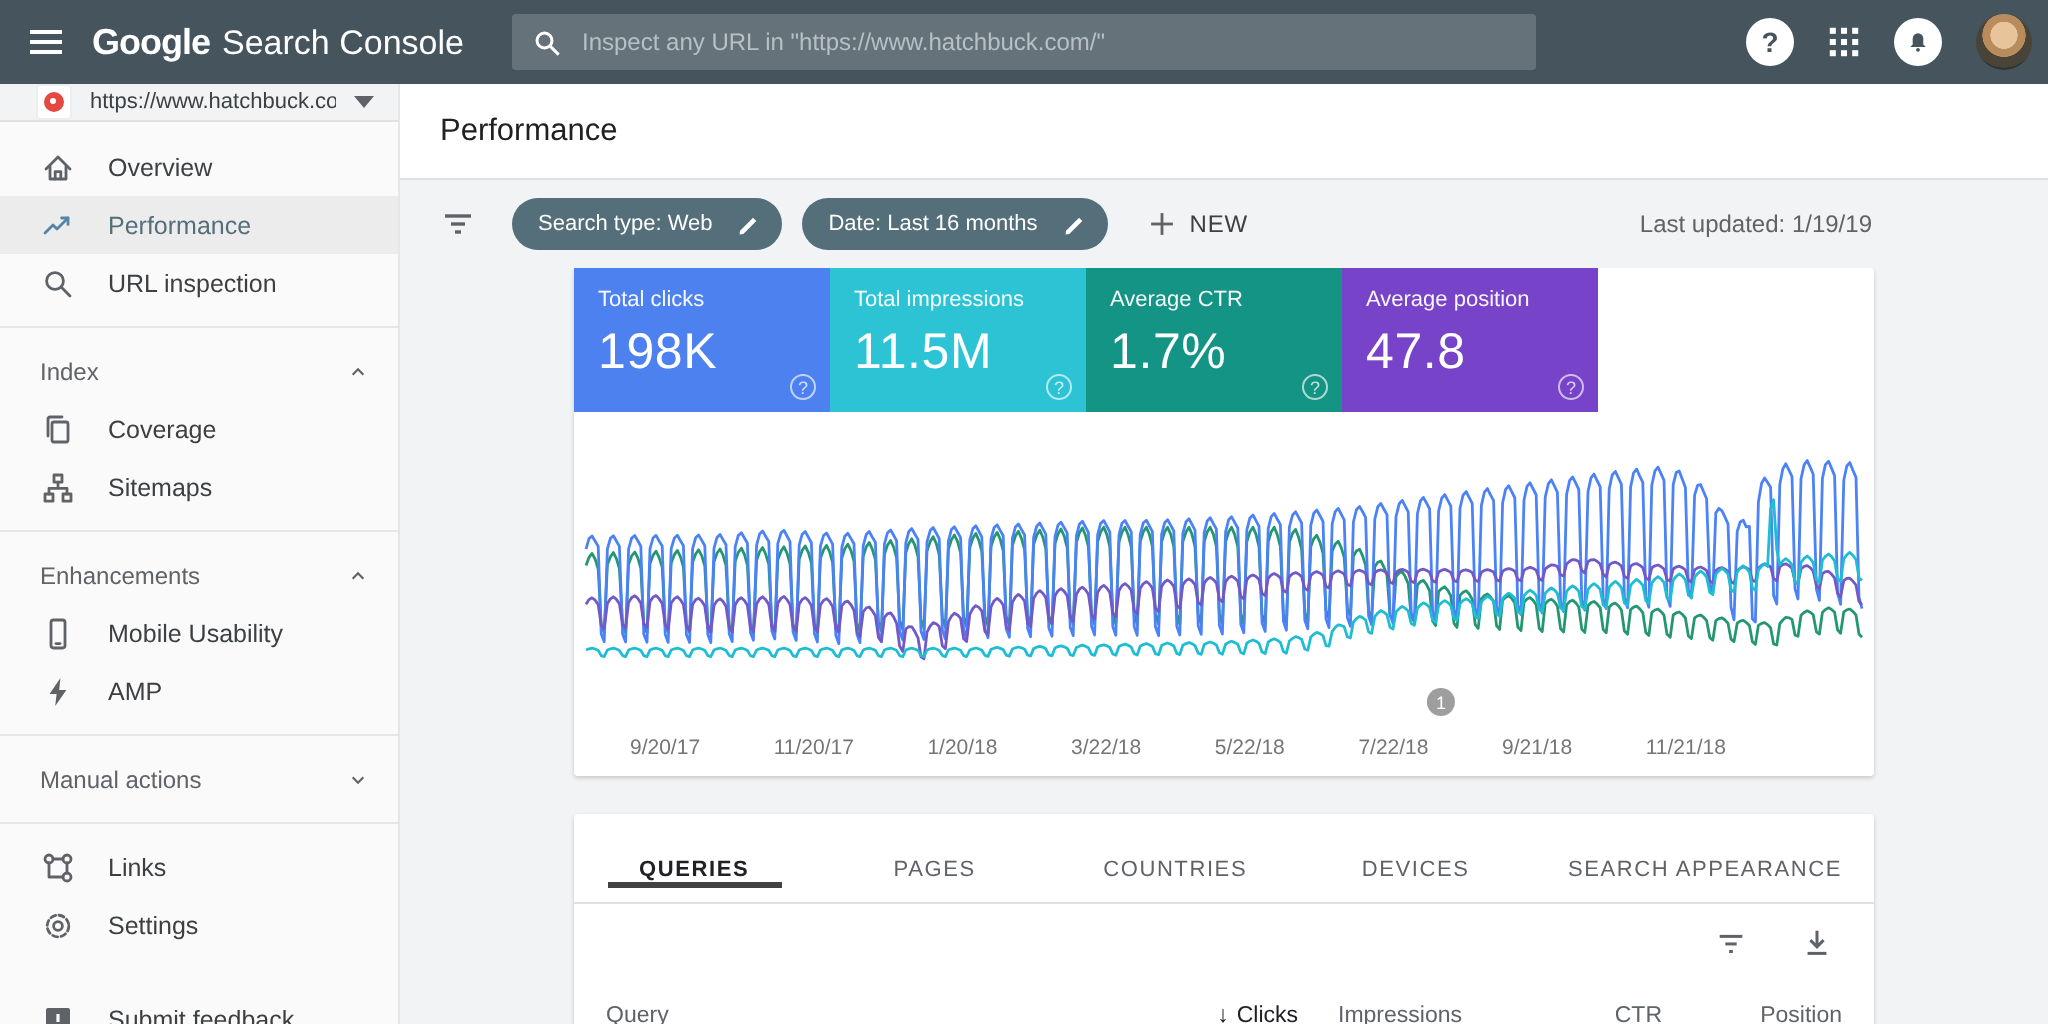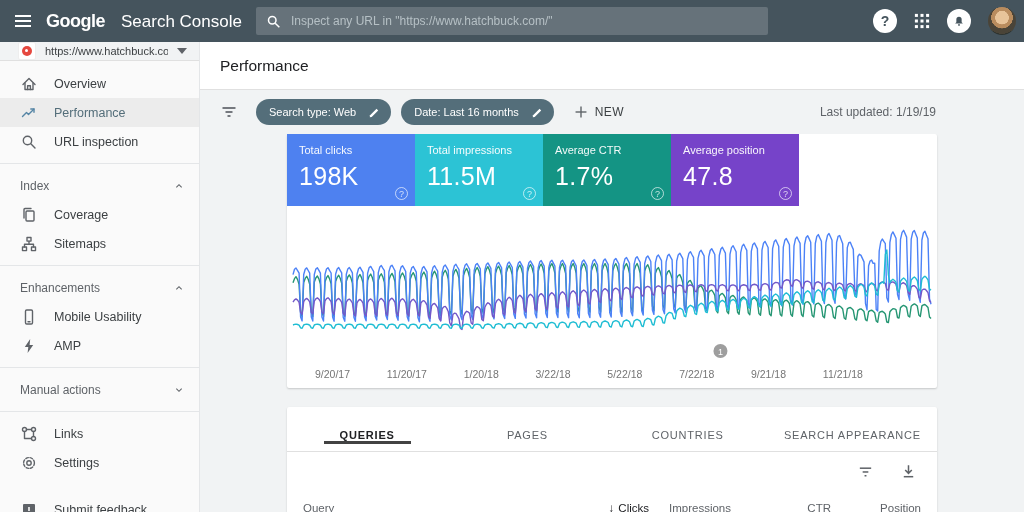"Google" .logo { gap: 16px -> 6px }
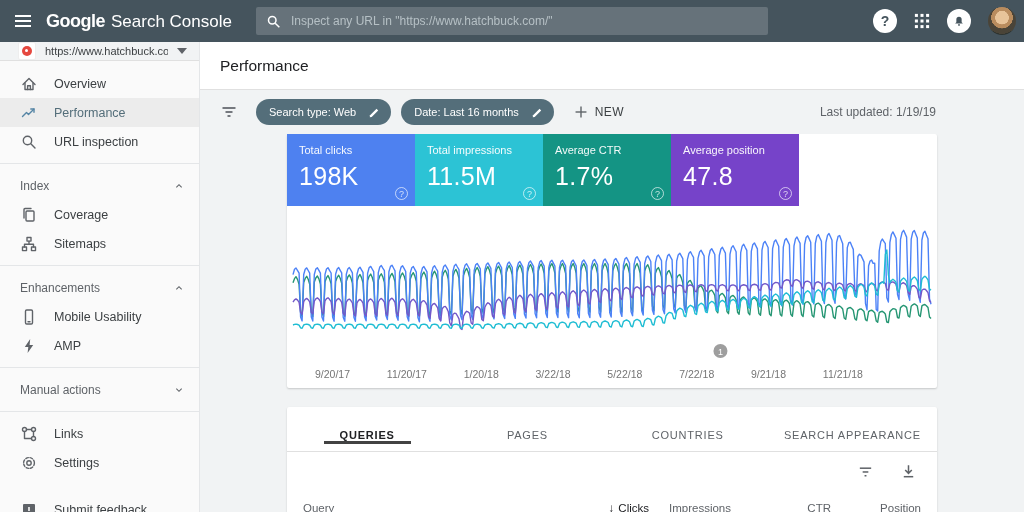"DEVICES" div.tab { html: none -> <div> <span>DEVICES</span> </div> }
